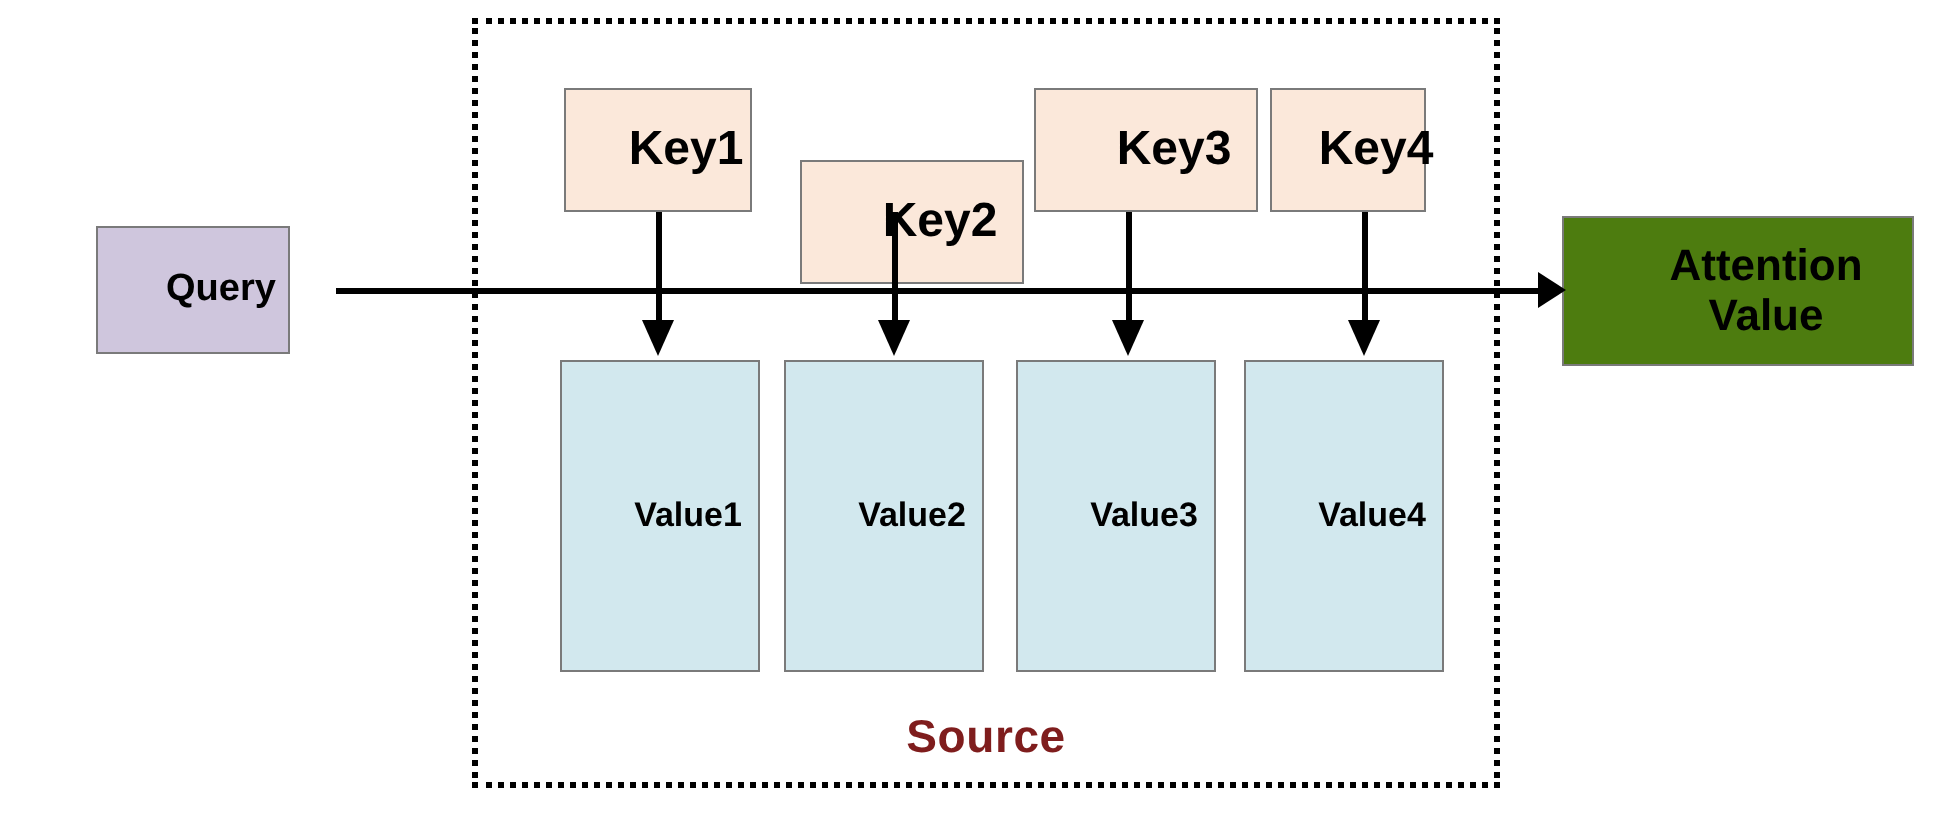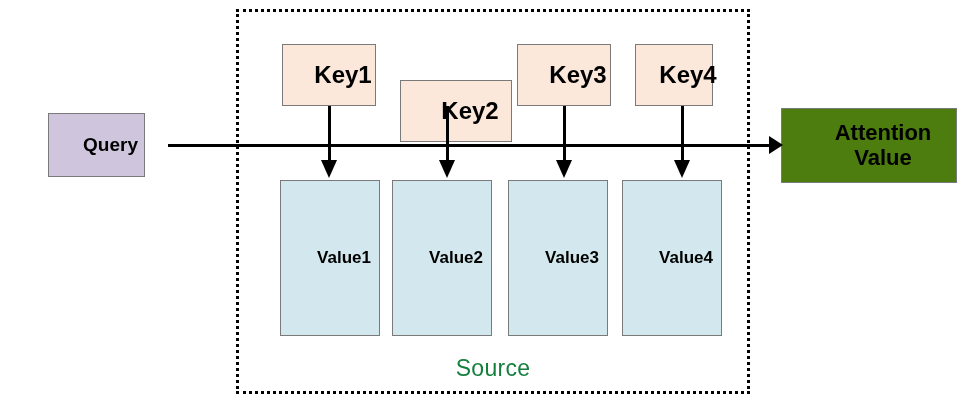"Key3" div.node { width: 94px -> 112px }
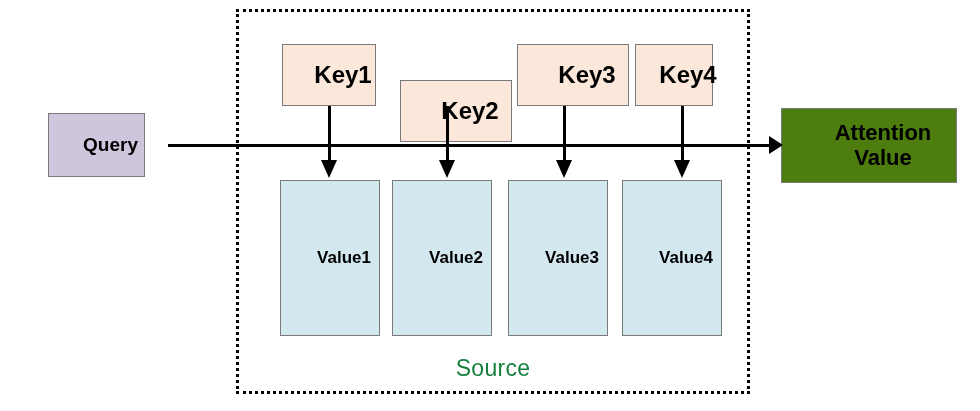"Source" .source-label { color: #15803d -> #7f1d1d; font-weight: normal -> bold }
